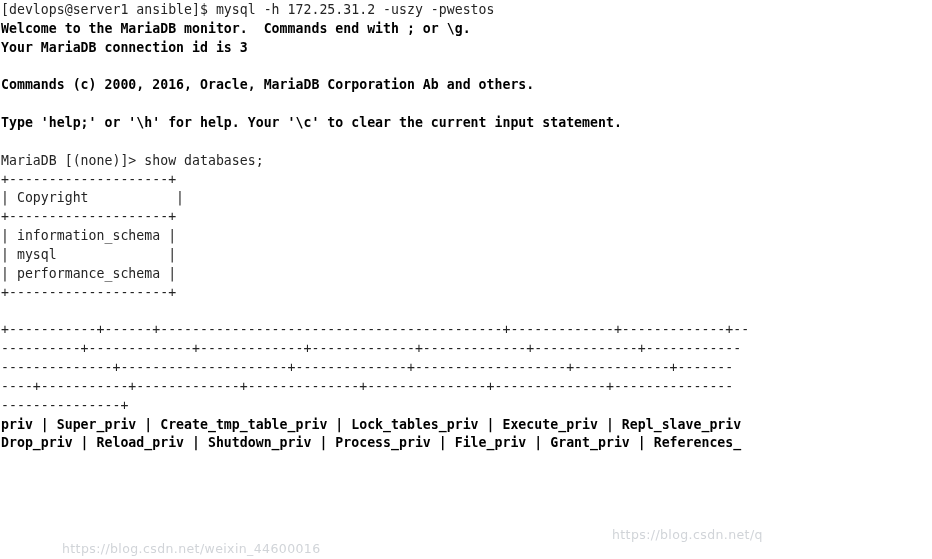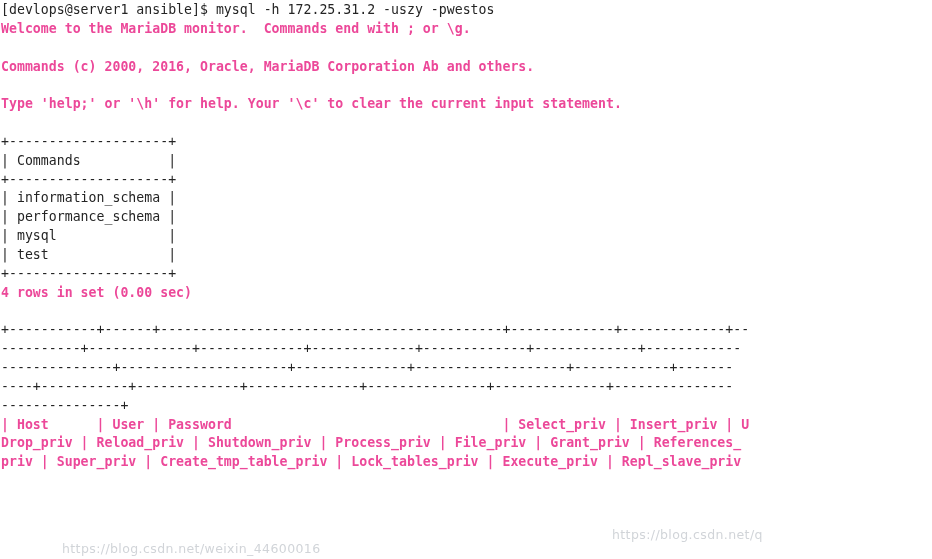"Welcome to the MariaDB monitor." .line { color: #ec4899 -> #000000 }
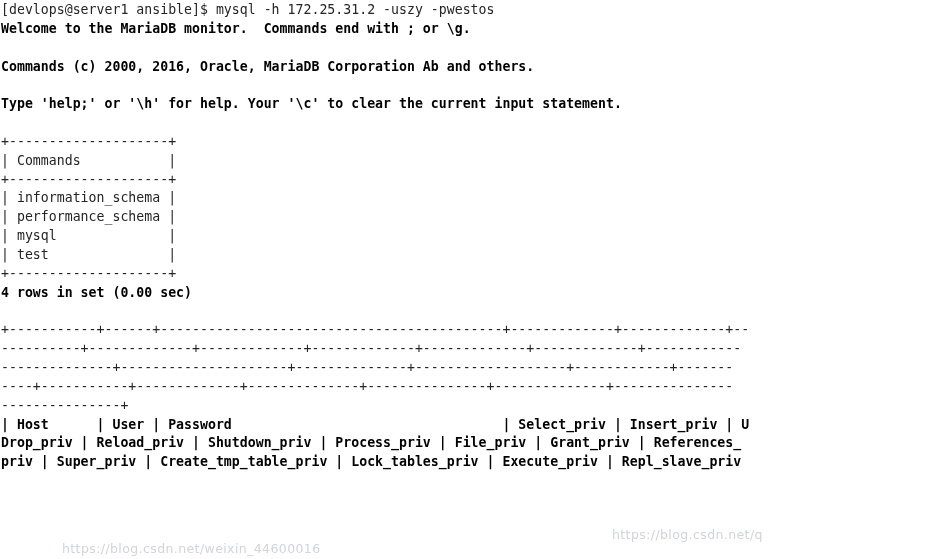"Your MariaDB connection id is" div.line { html: none -> <div>Your MariaDB connection id is 3</div> }
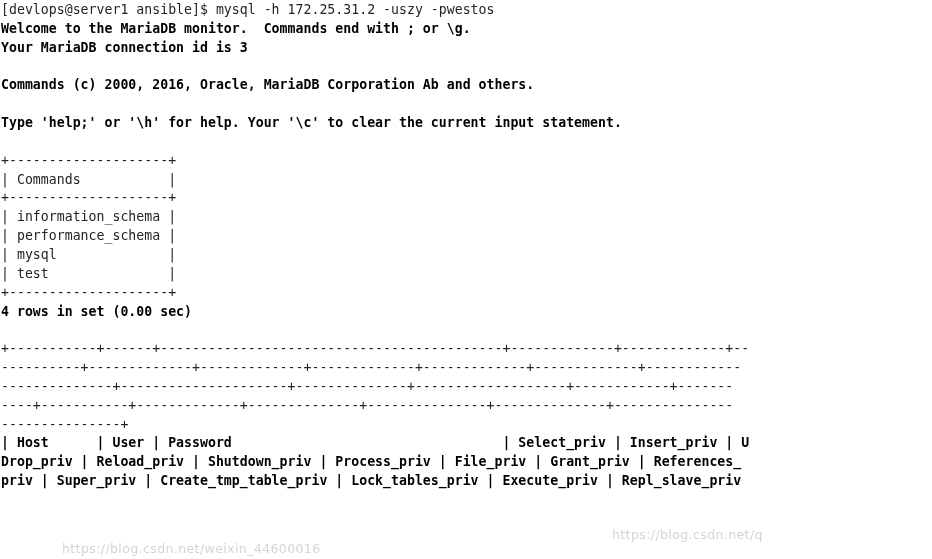"MariaDB [(none)]> show databases;" div.line { html: none -> <div>MariaDB [(none)]&gt; show databases;</div> }
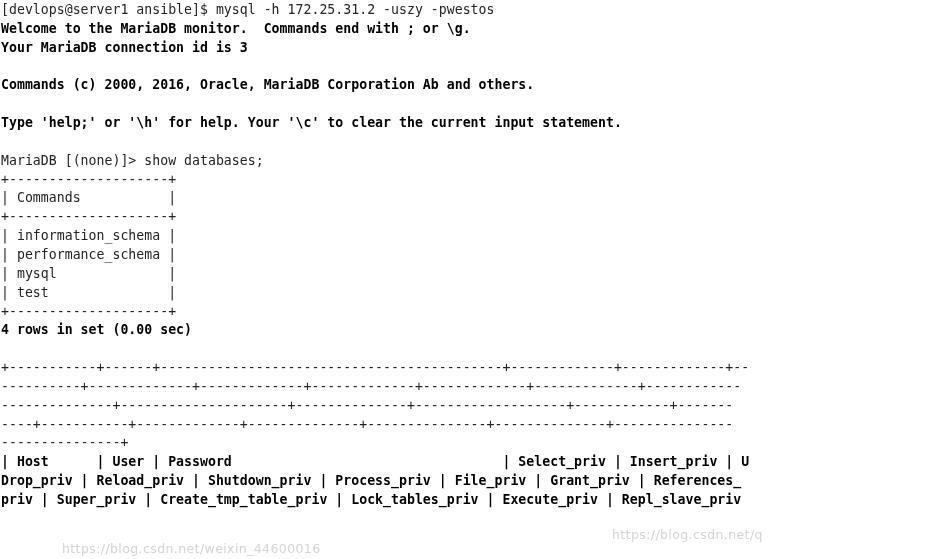"| Commands |" div.line { text: Commands -> Copyright }
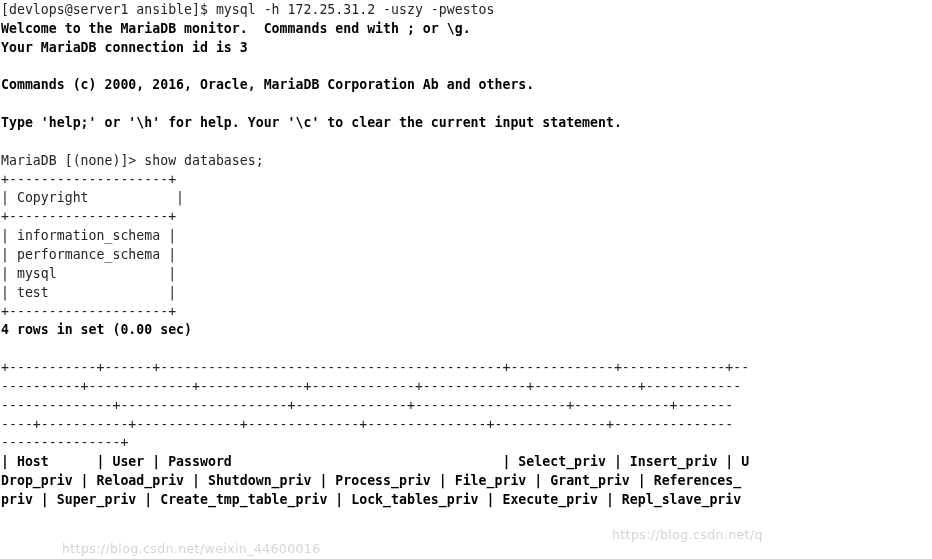"| performance_schema |" div.line { order: before "| mysql |" -> after "| mysql |" }
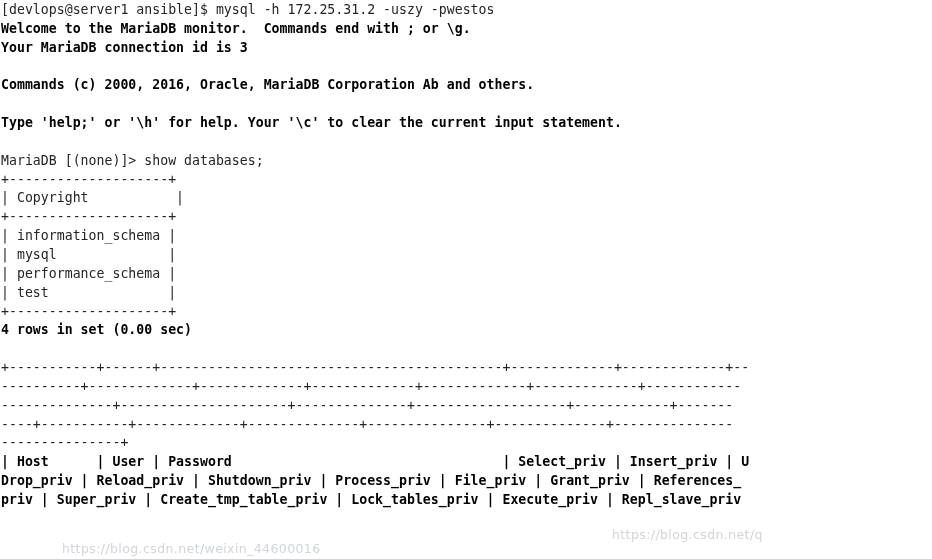"| test |" div.line { html: <div>| test |</div> -> none }
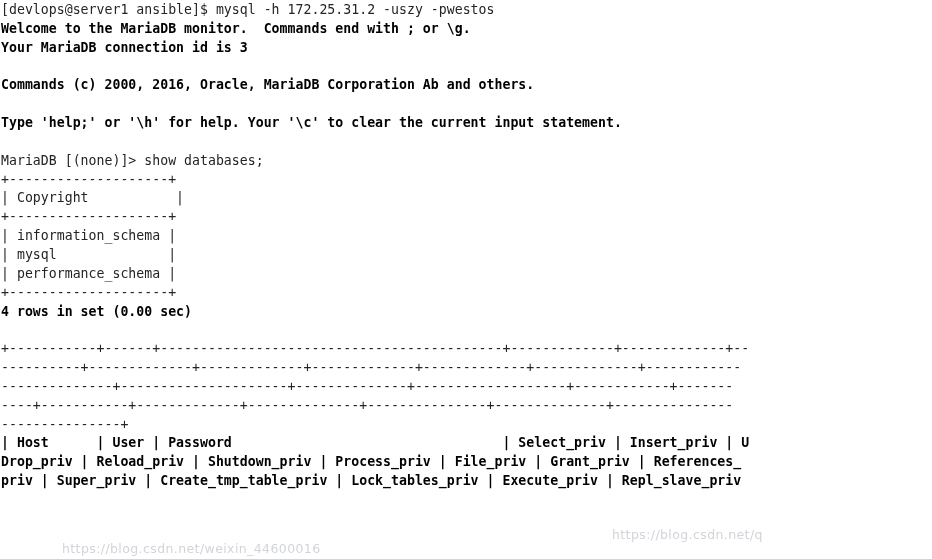"4 rows in set (0.00" div.line { html: <div>4 rows in set (0.00 sec)</div> -> none }
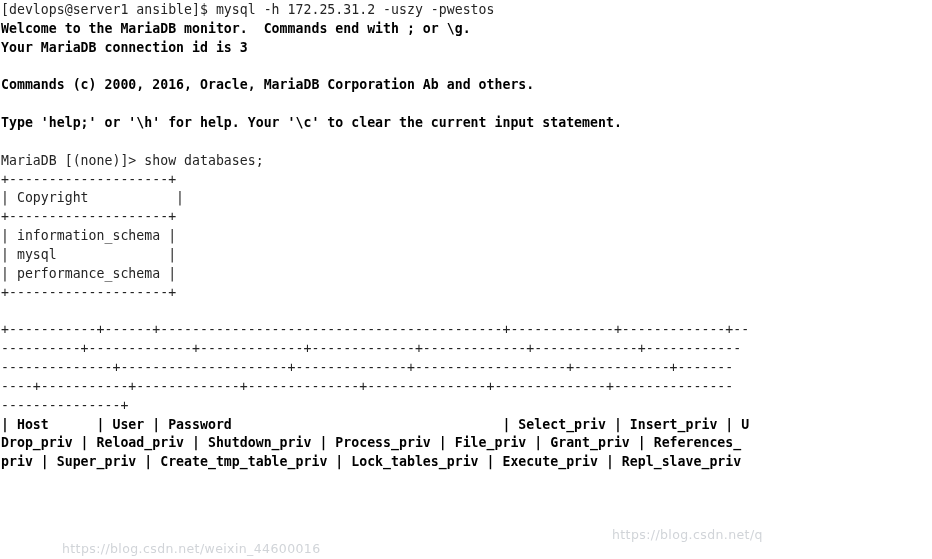"| Host | User |" div.line { html: <div>| Host | User | Password | Select_priv | Insert_priv | U</div> -> none }
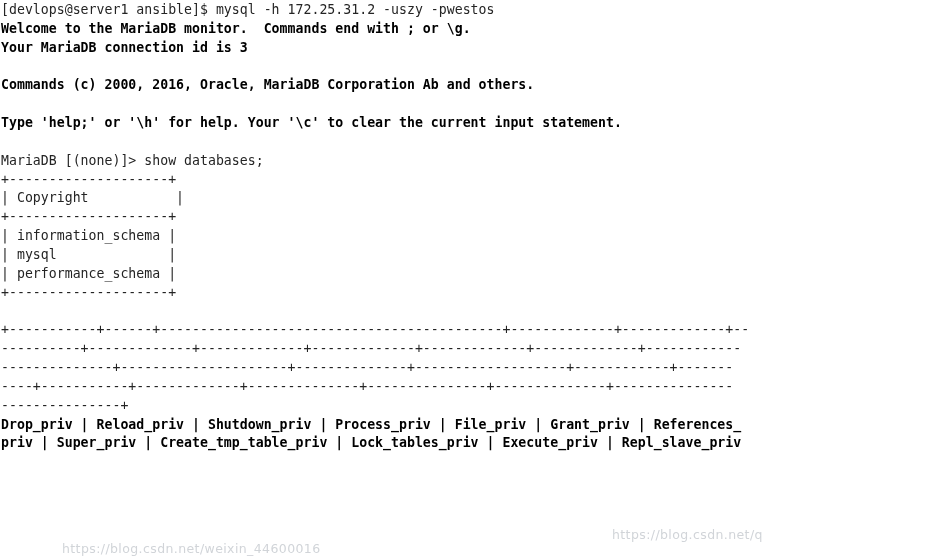"Drop_priv | Reload_priv | Shutdown_priv" div.line { order: before "priv | Super_priv |" -> after "priv | Super_priv |" }
